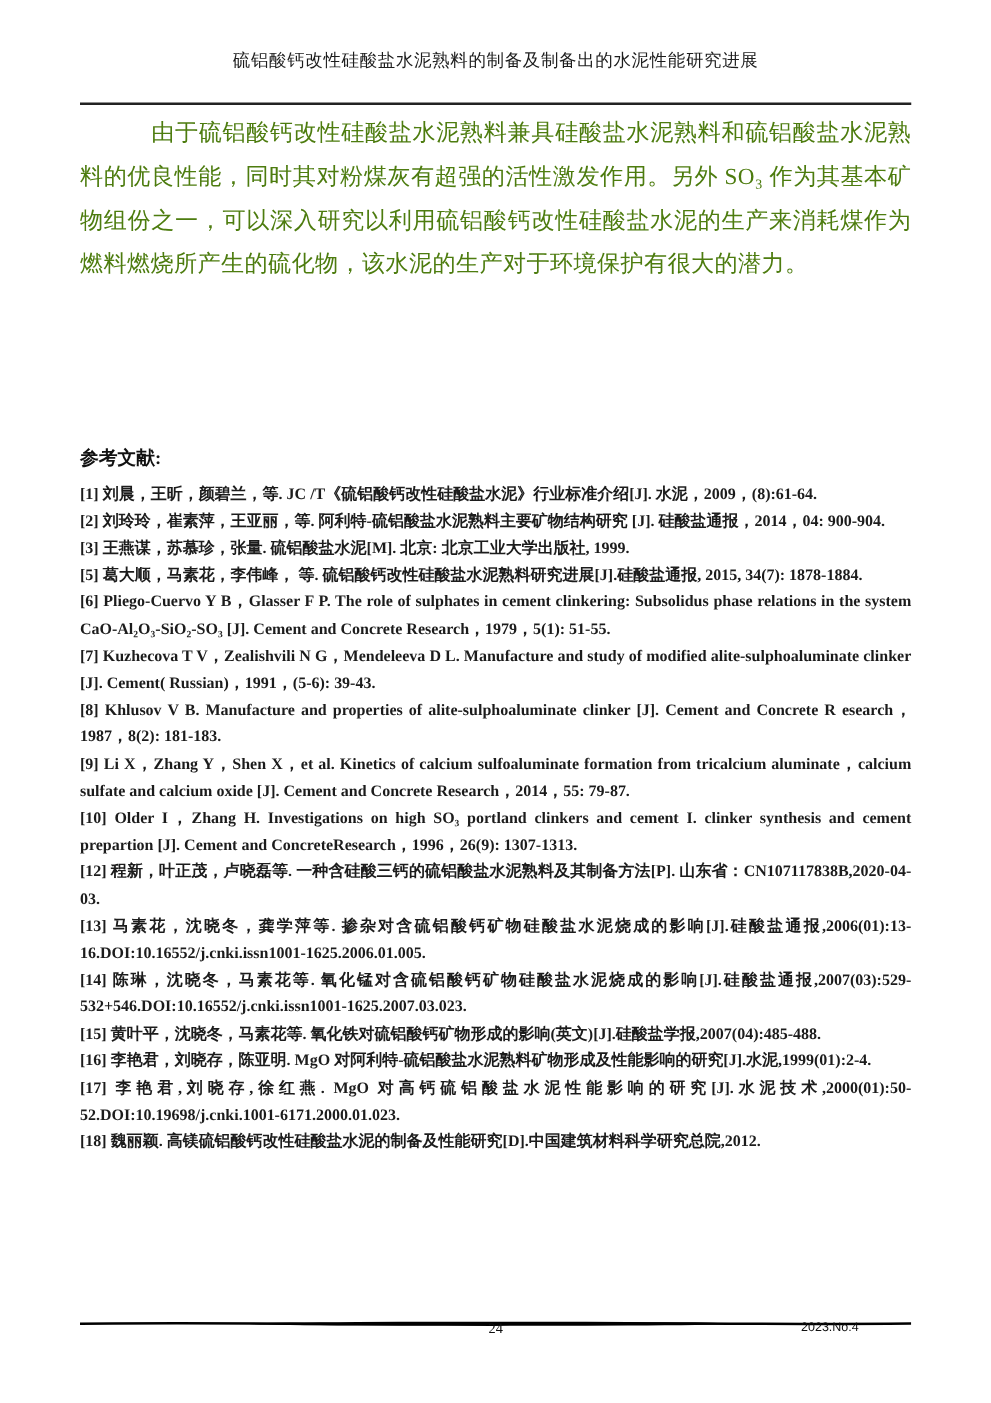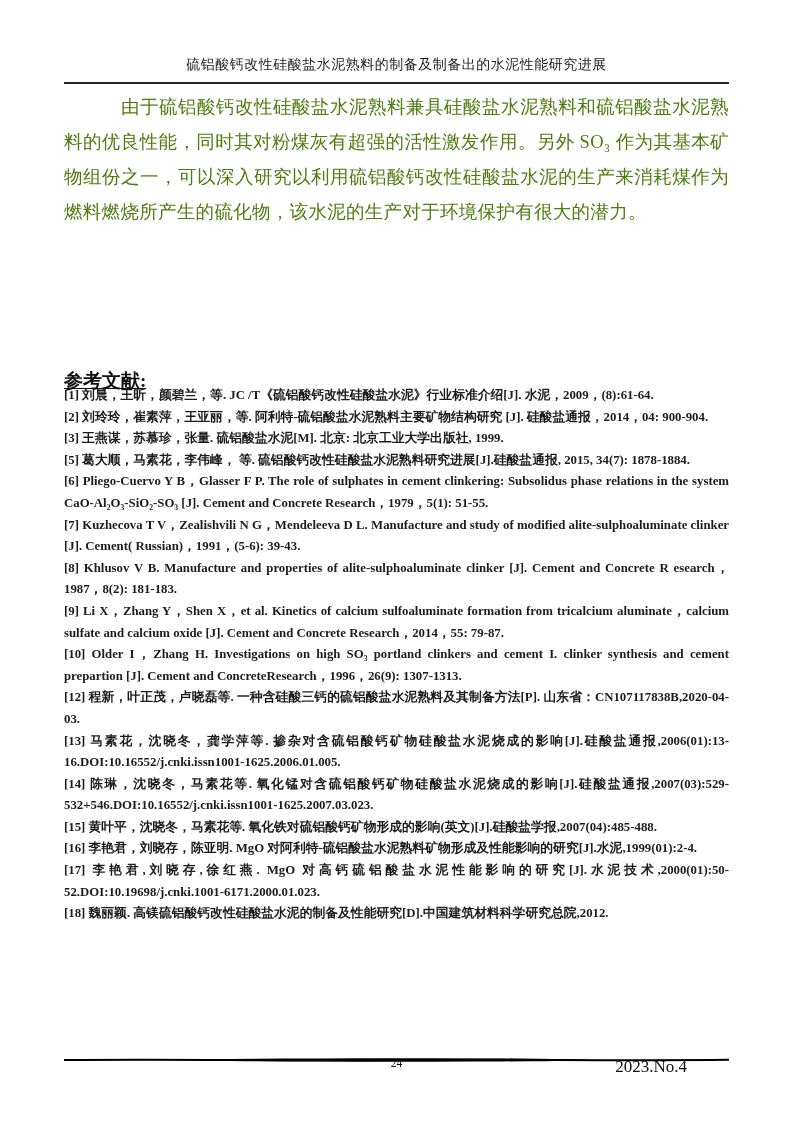"硫铝酸钙改性硅酸盐水泥熟料的制备及制备出的水泥性能研究进展" .running-header { top: 56px -> 40px }
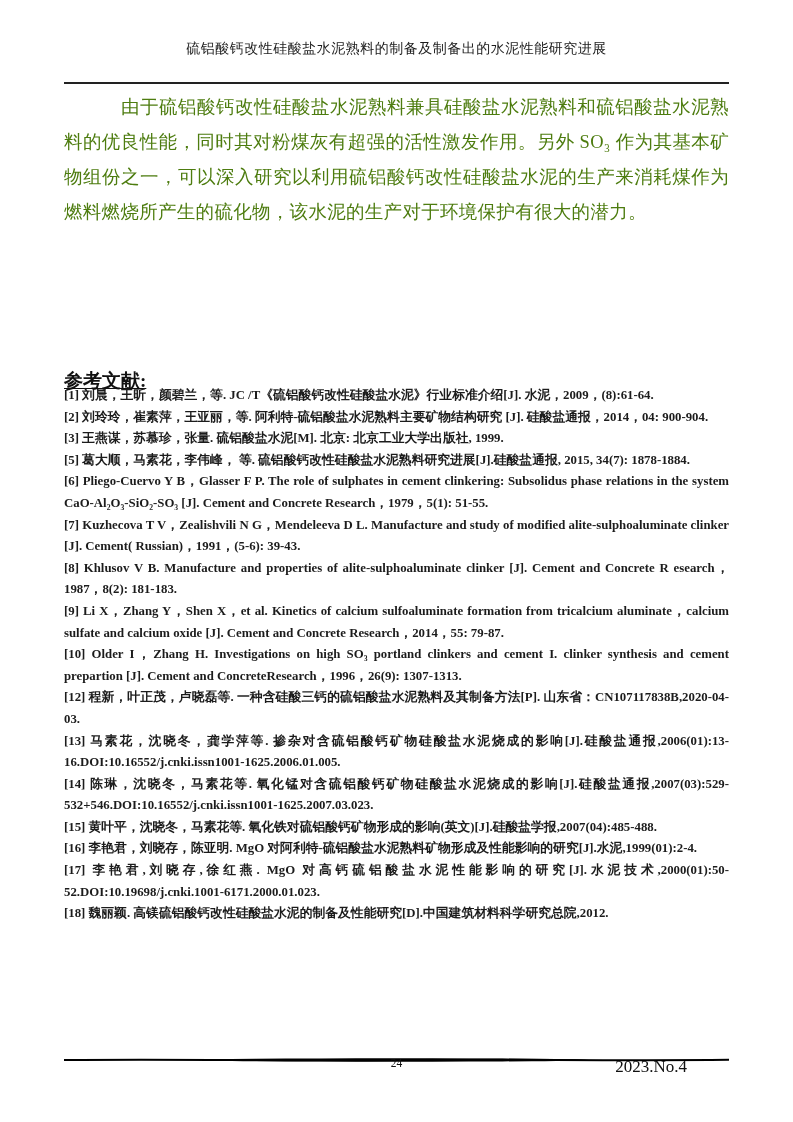"参考文献:" .refs-heading { font-size: 19px -> 15px; text-decoration: underline -> none; top: 368px -> 357px }
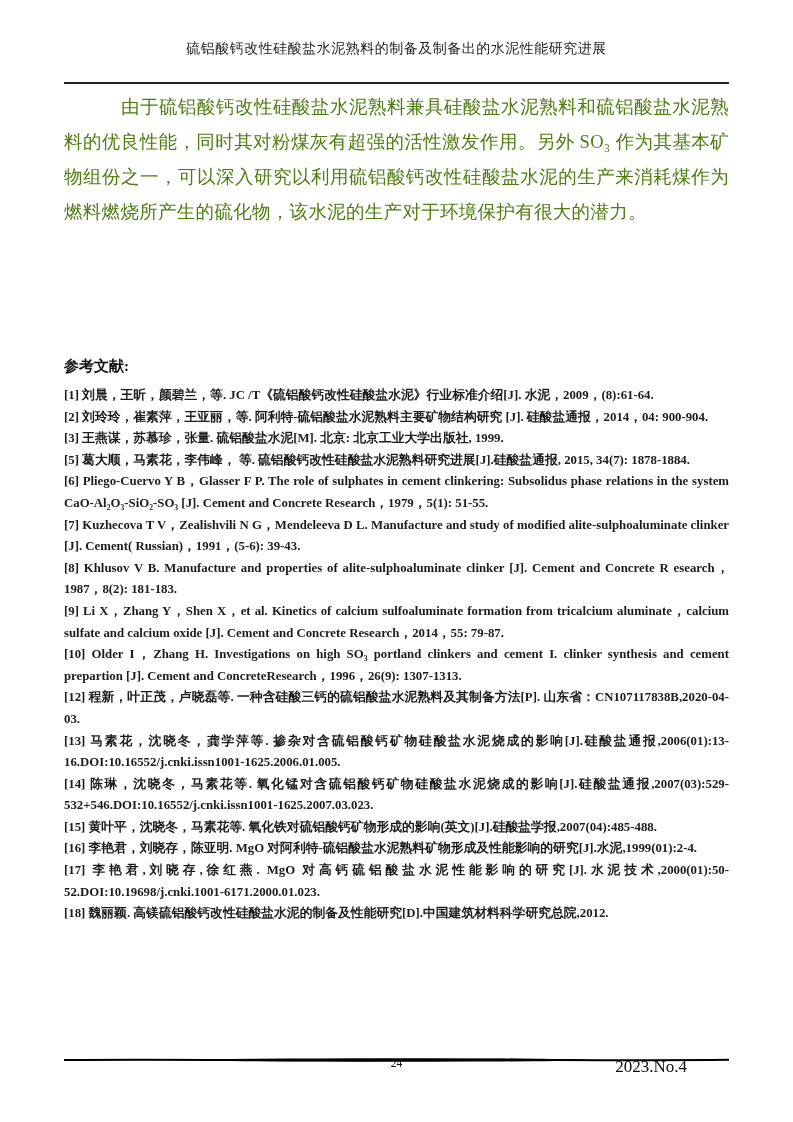"2023.No.4" .footer-issue { font-family: Liberation Serif, serif -> Liberation Sans, sans-serif; font-size: 17px -> 10px }
